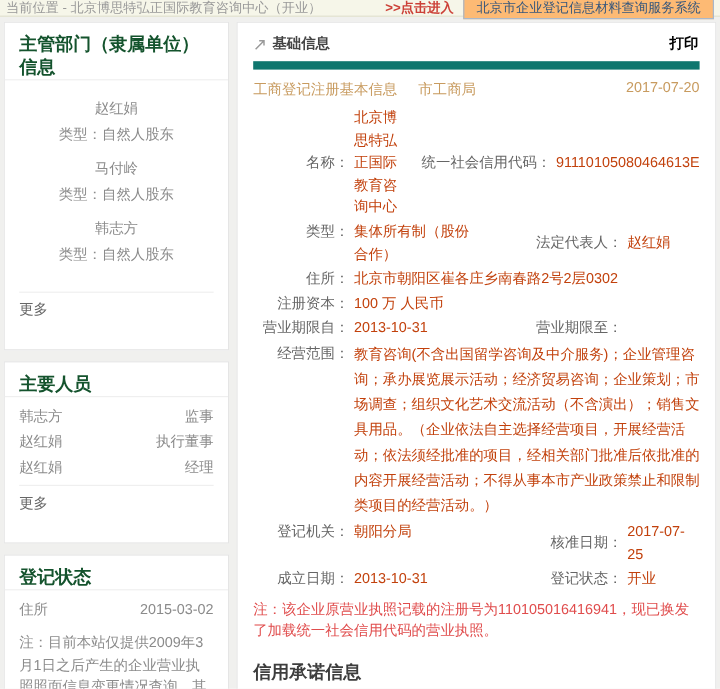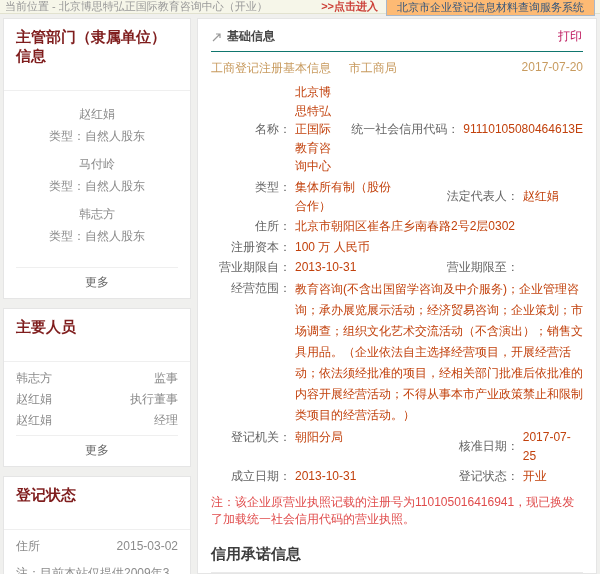"主管部门（隶属单位）信息" .card-title { color: #7f1d1d -> #14532d; padding: 9px 12px 24px -> 9px 12px 0 }
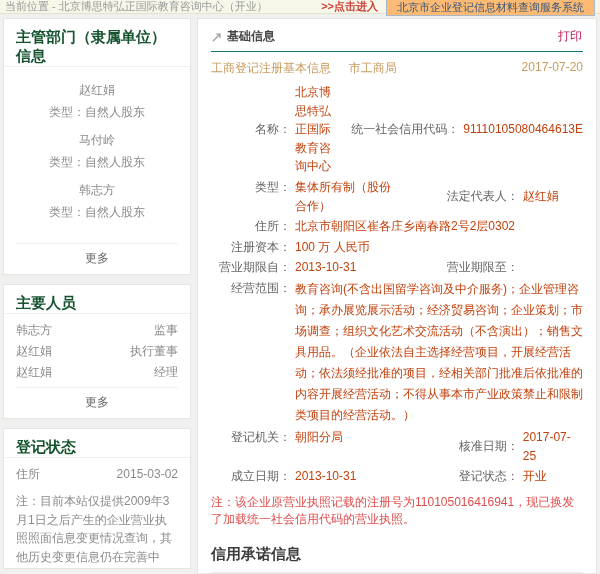"基础信息" .main-header { border-bottom: 1px solid #0f766e -> 7px solid #0f766e }
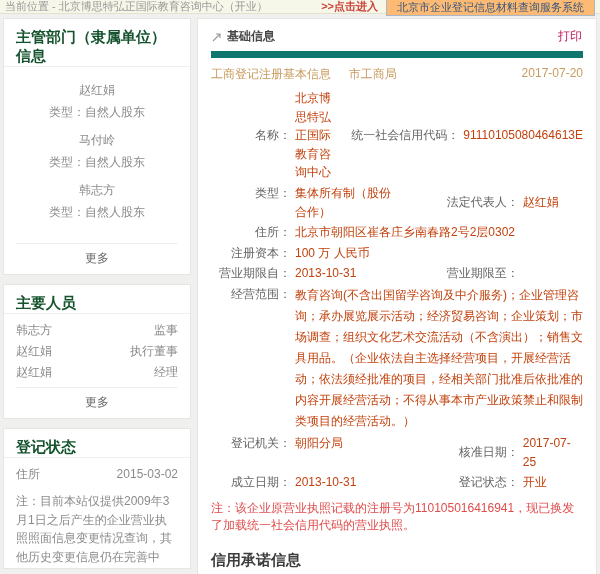"打印" .print-link { color: #be185d -> #000000; font-weight: none -> bold }
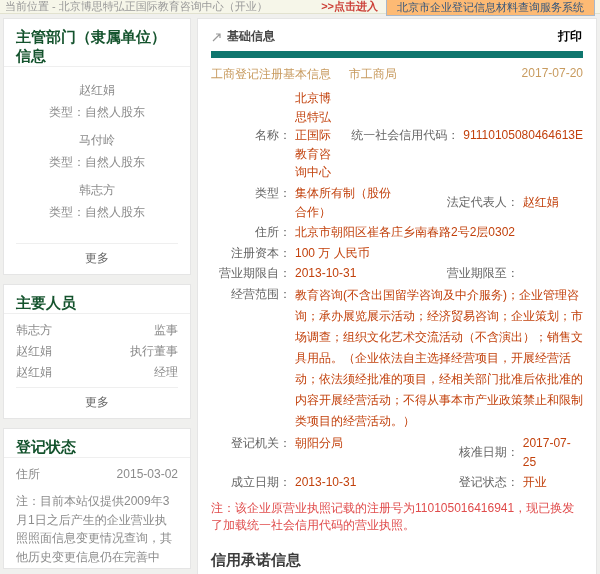"更多" .more-row { padding: 6px 0 7px -> 6px 0 24px; text-align: center -> left }
